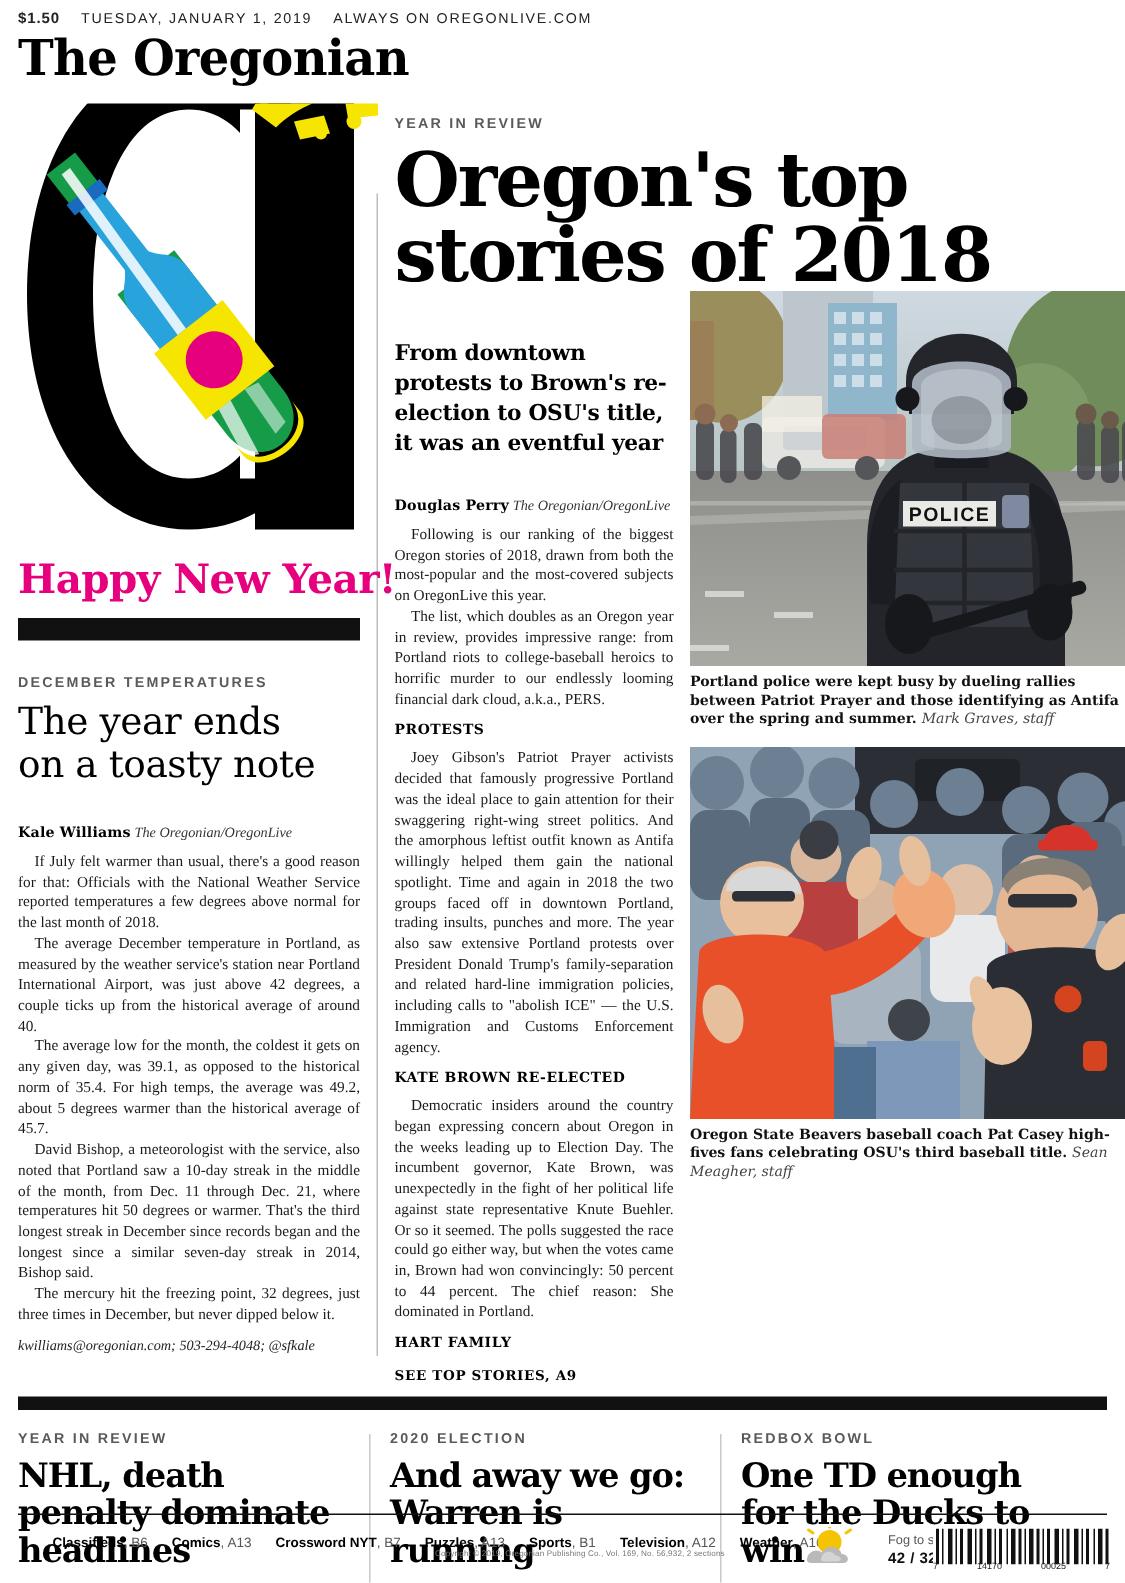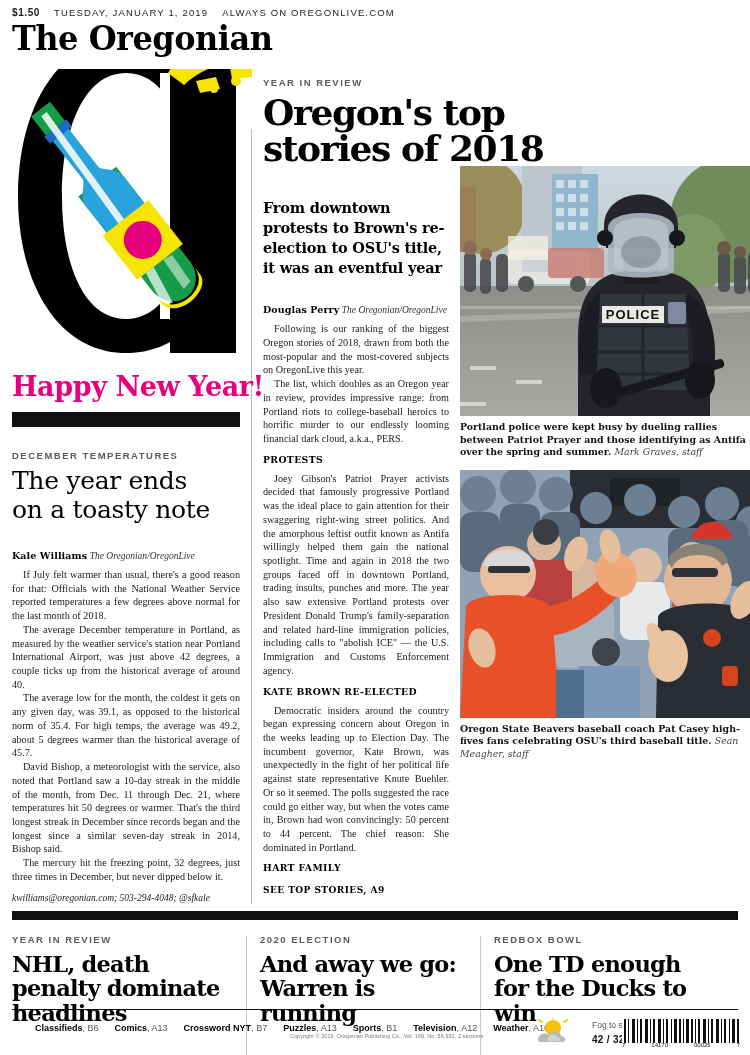"Oregon's top" .hed-main { font-size: 36px -> 50px }
